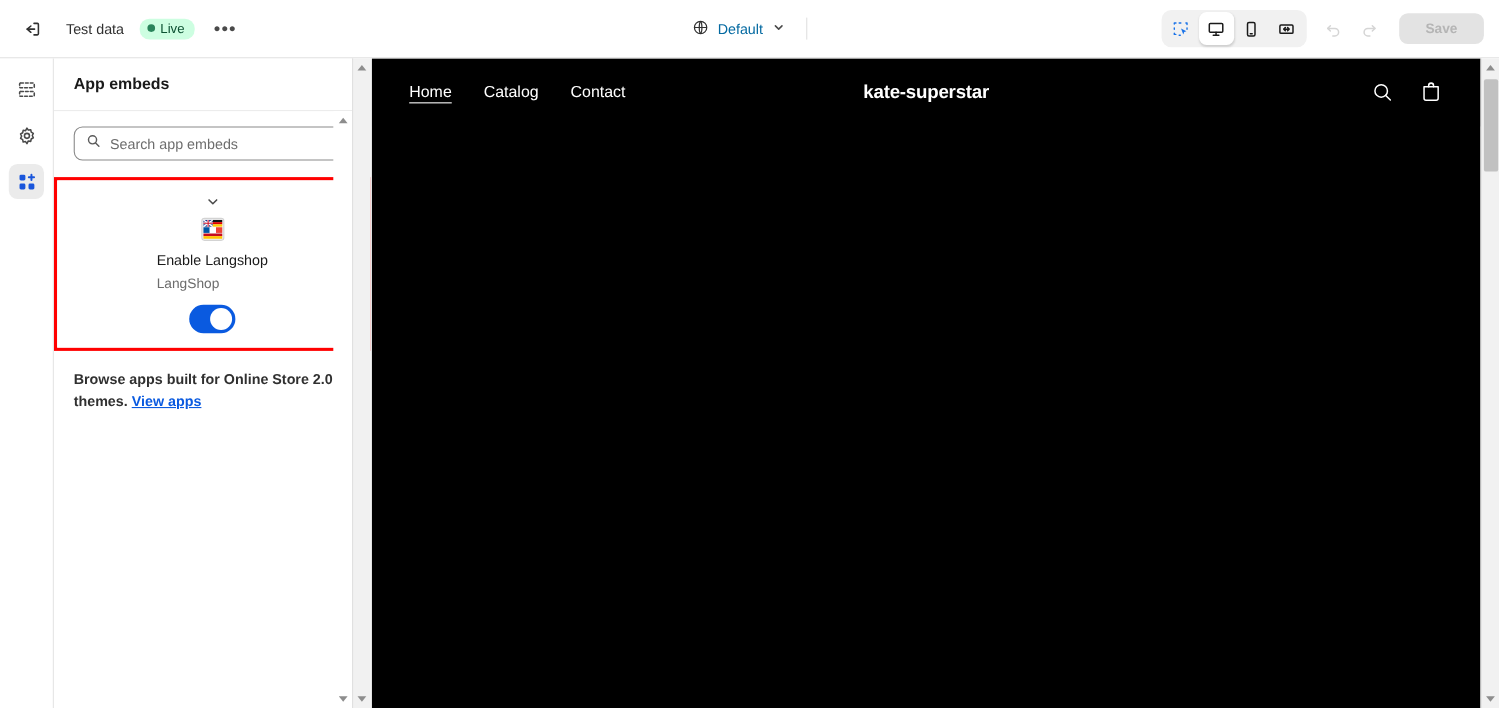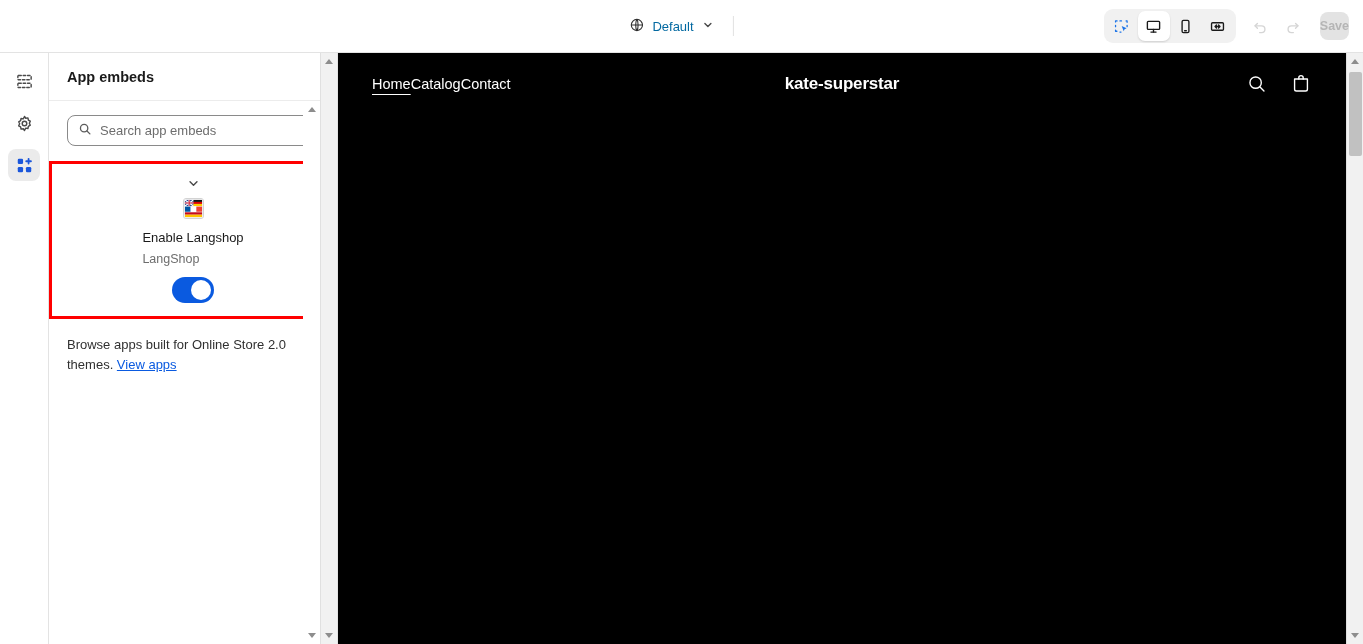"Test data" div.topbar-left { html: none -> <div> <div> <svg> <path></path> <path></path> <path></path> </svg> </div> <div>Test data</div> <div> <span></span> <span>Live</span> </div> <div>•••</div> </div> }
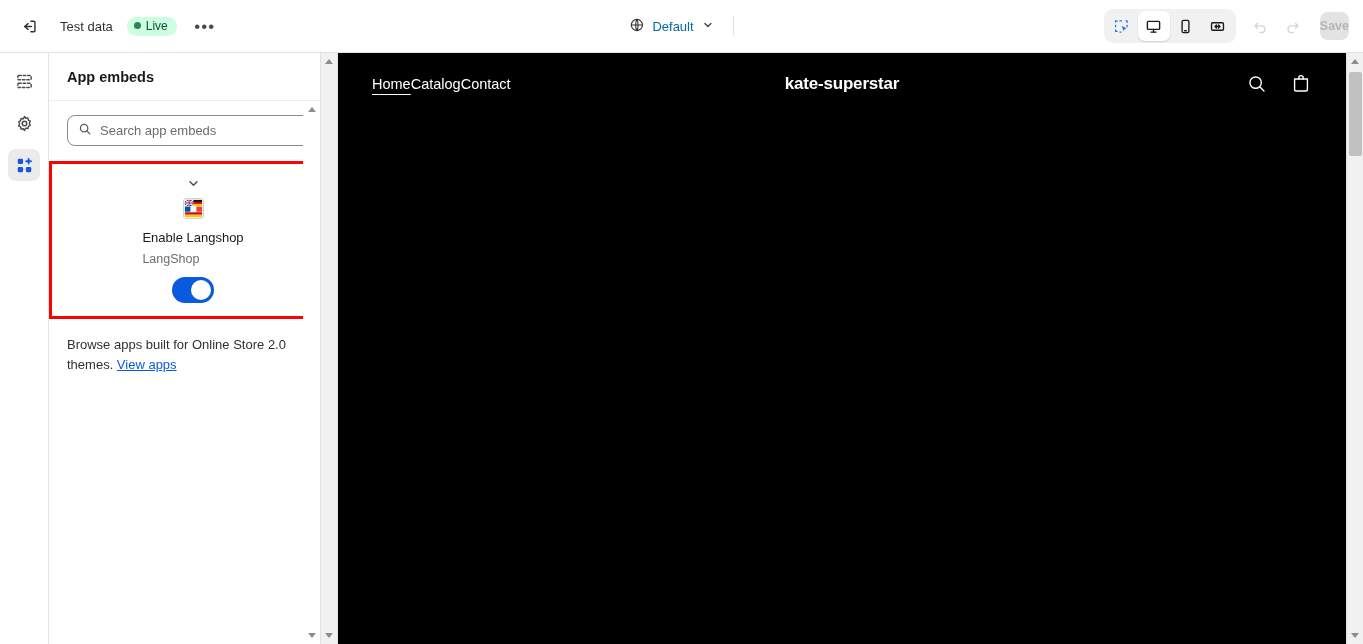"Save" .save-btn { padding: 7px 0 -> 7px 24px }
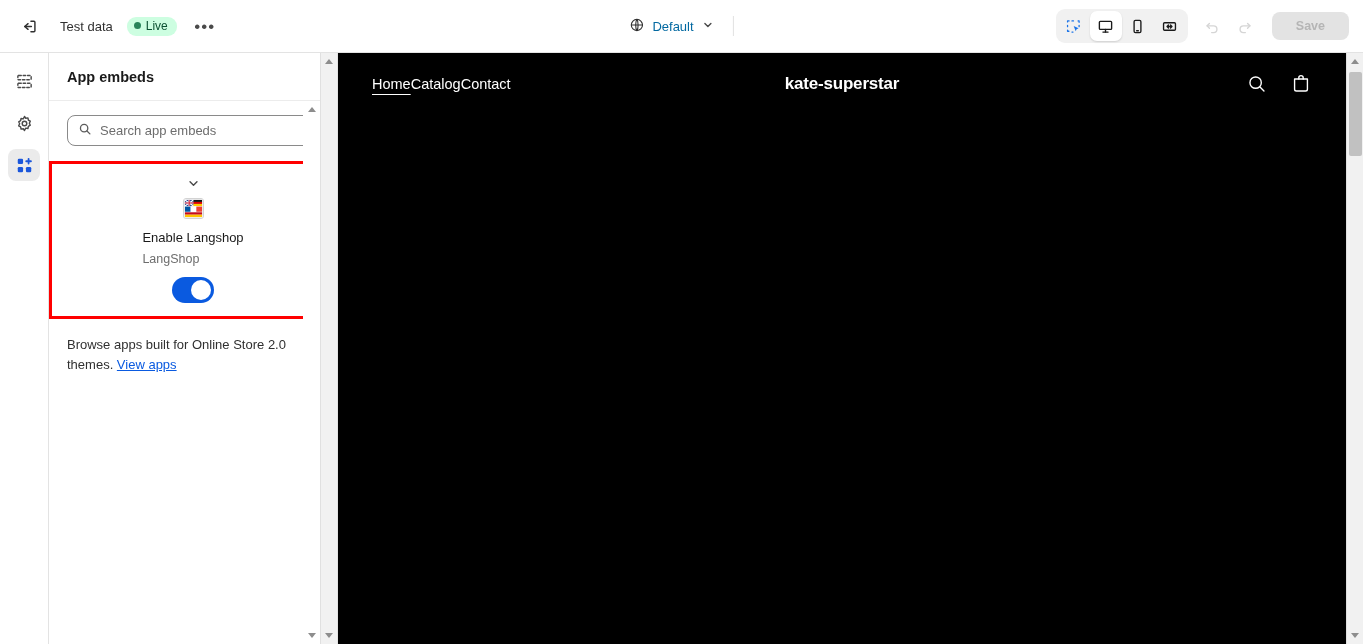"Home" .store-nav { gap: none -> 29px }
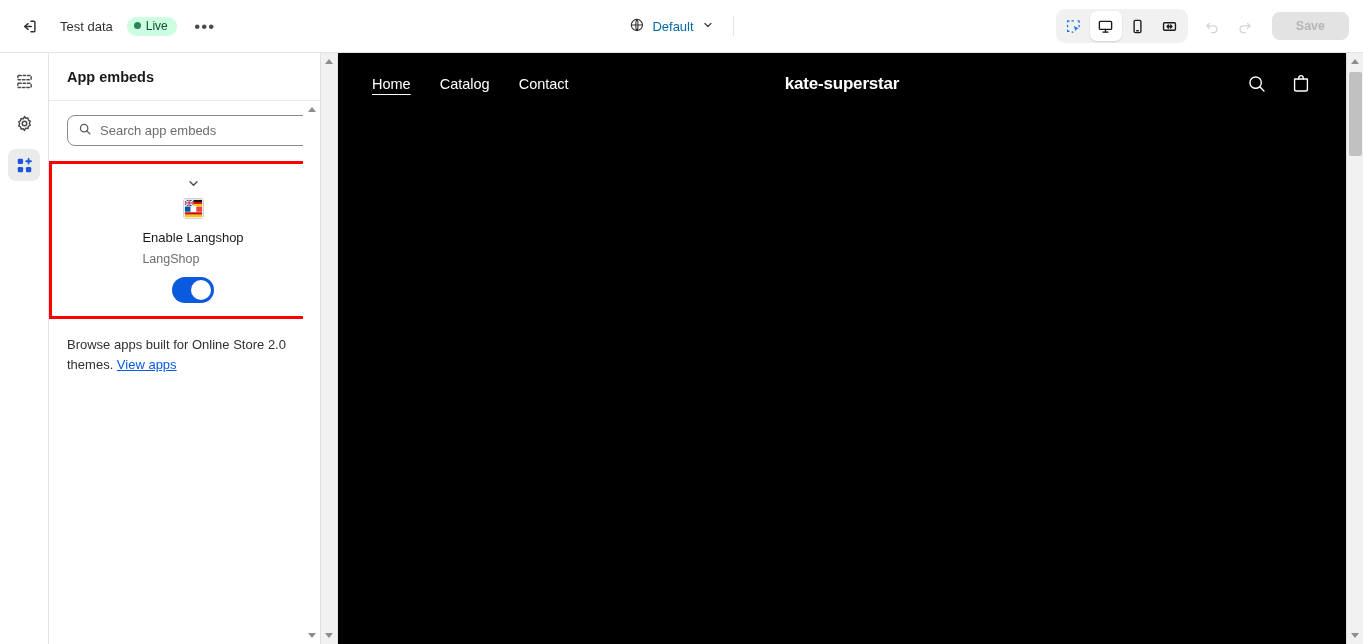"Browse apps built for Online" .browse-note { font-weight: none -> bold }
